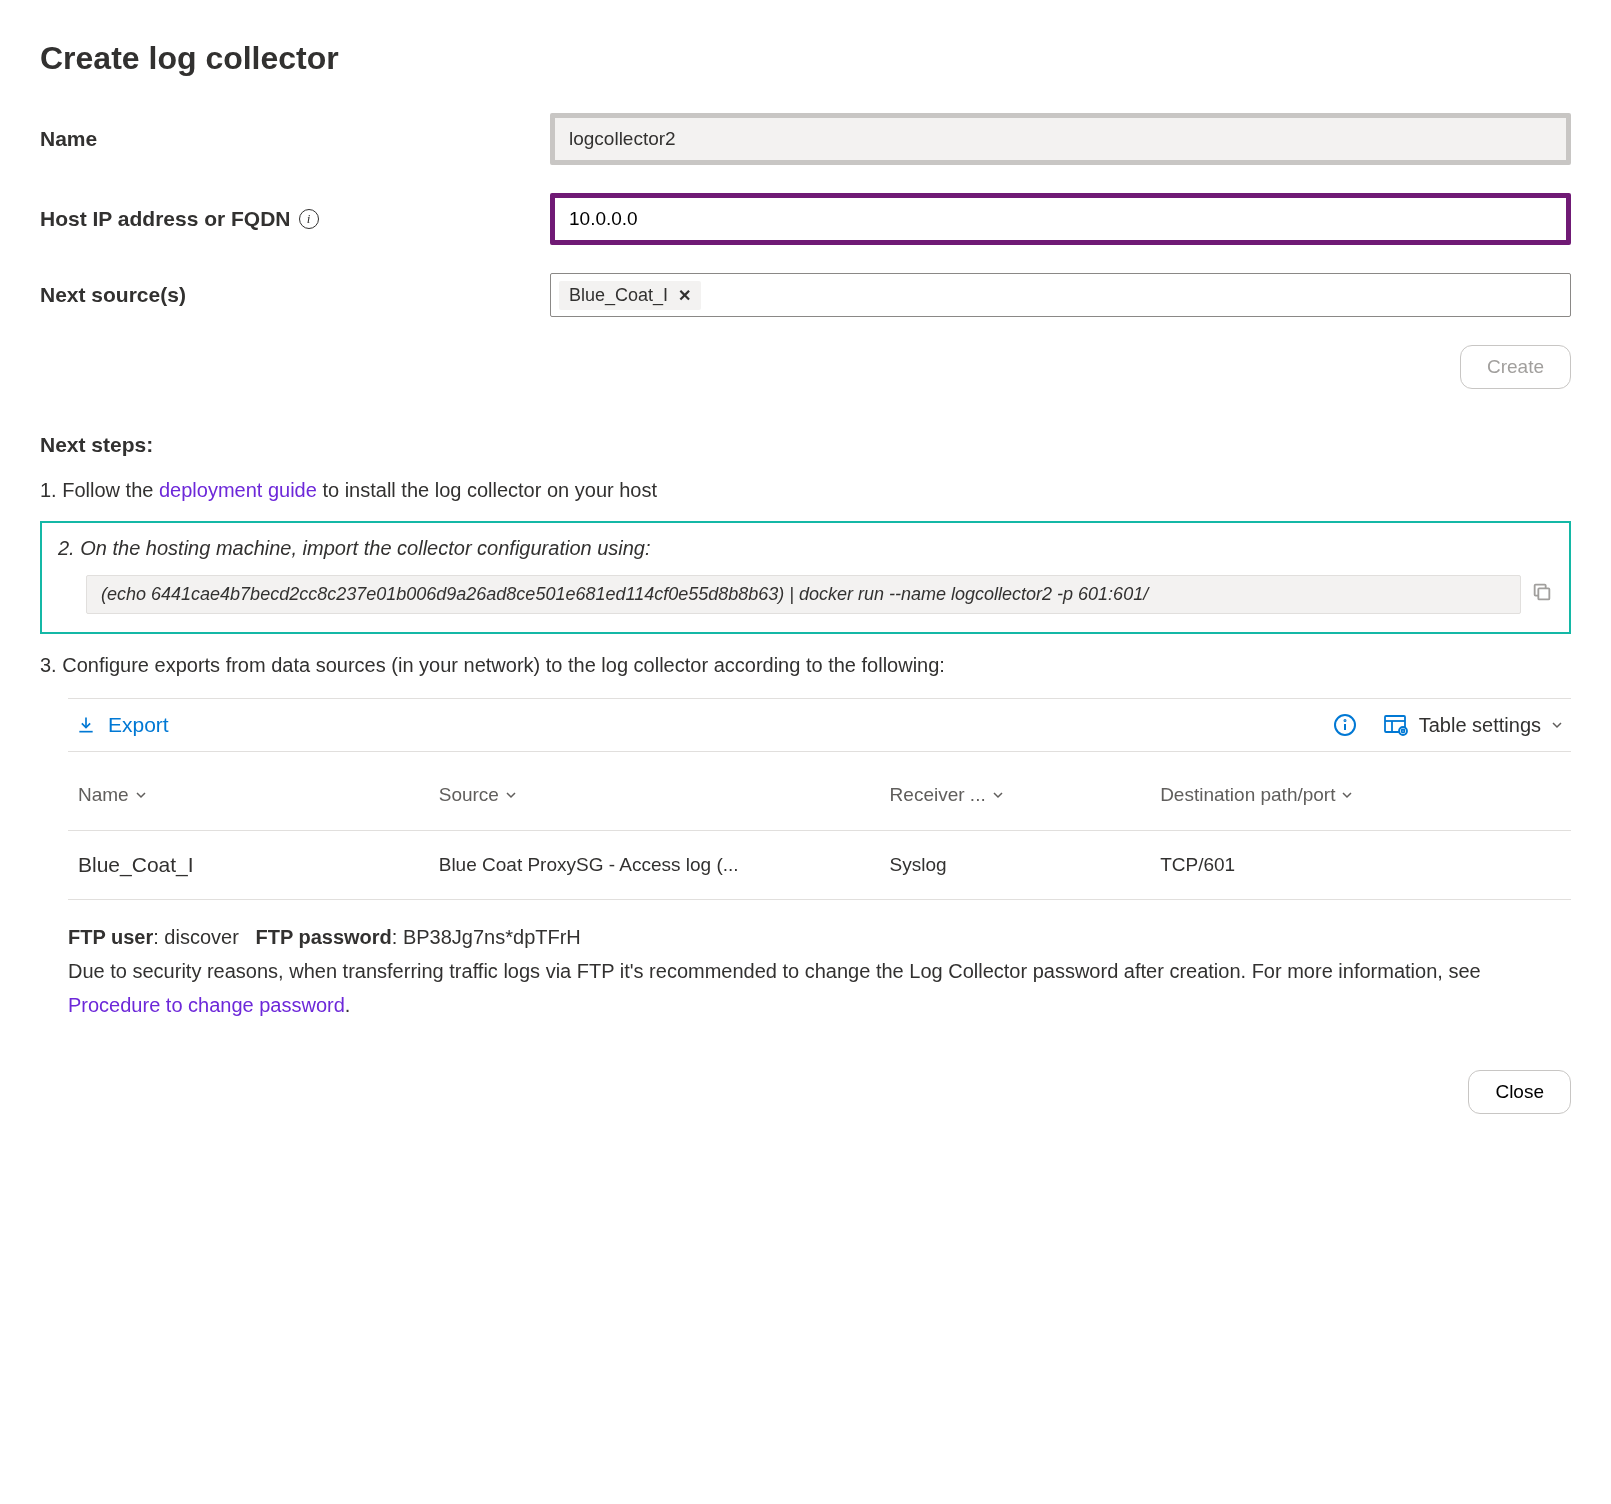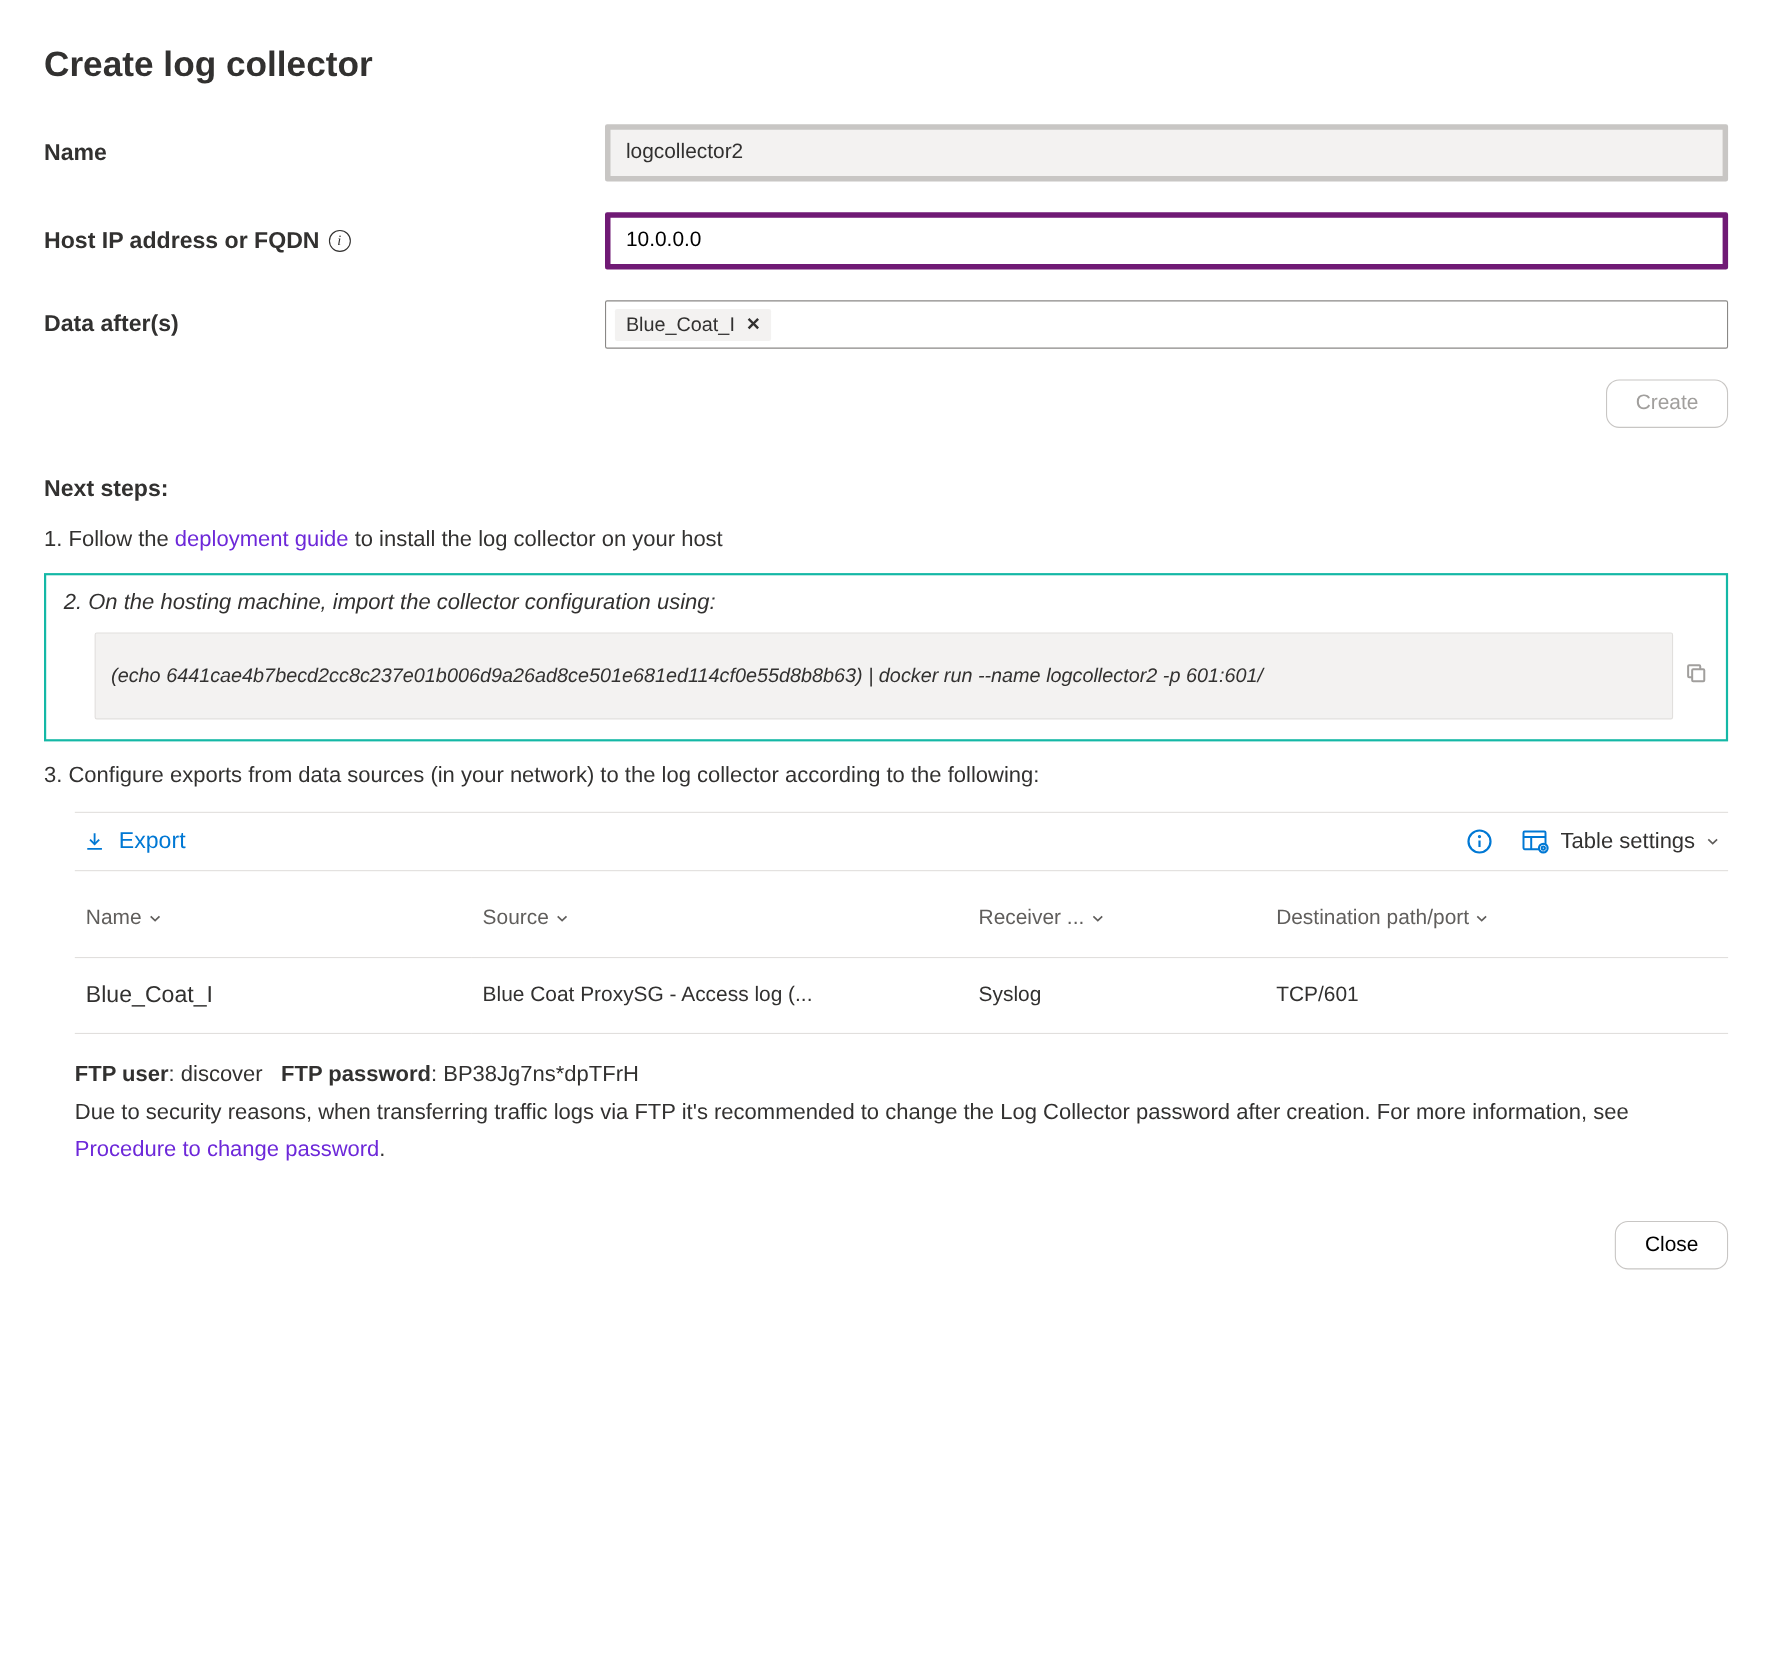"Data after(s)" div.field-label { text: Data after -> Next source }
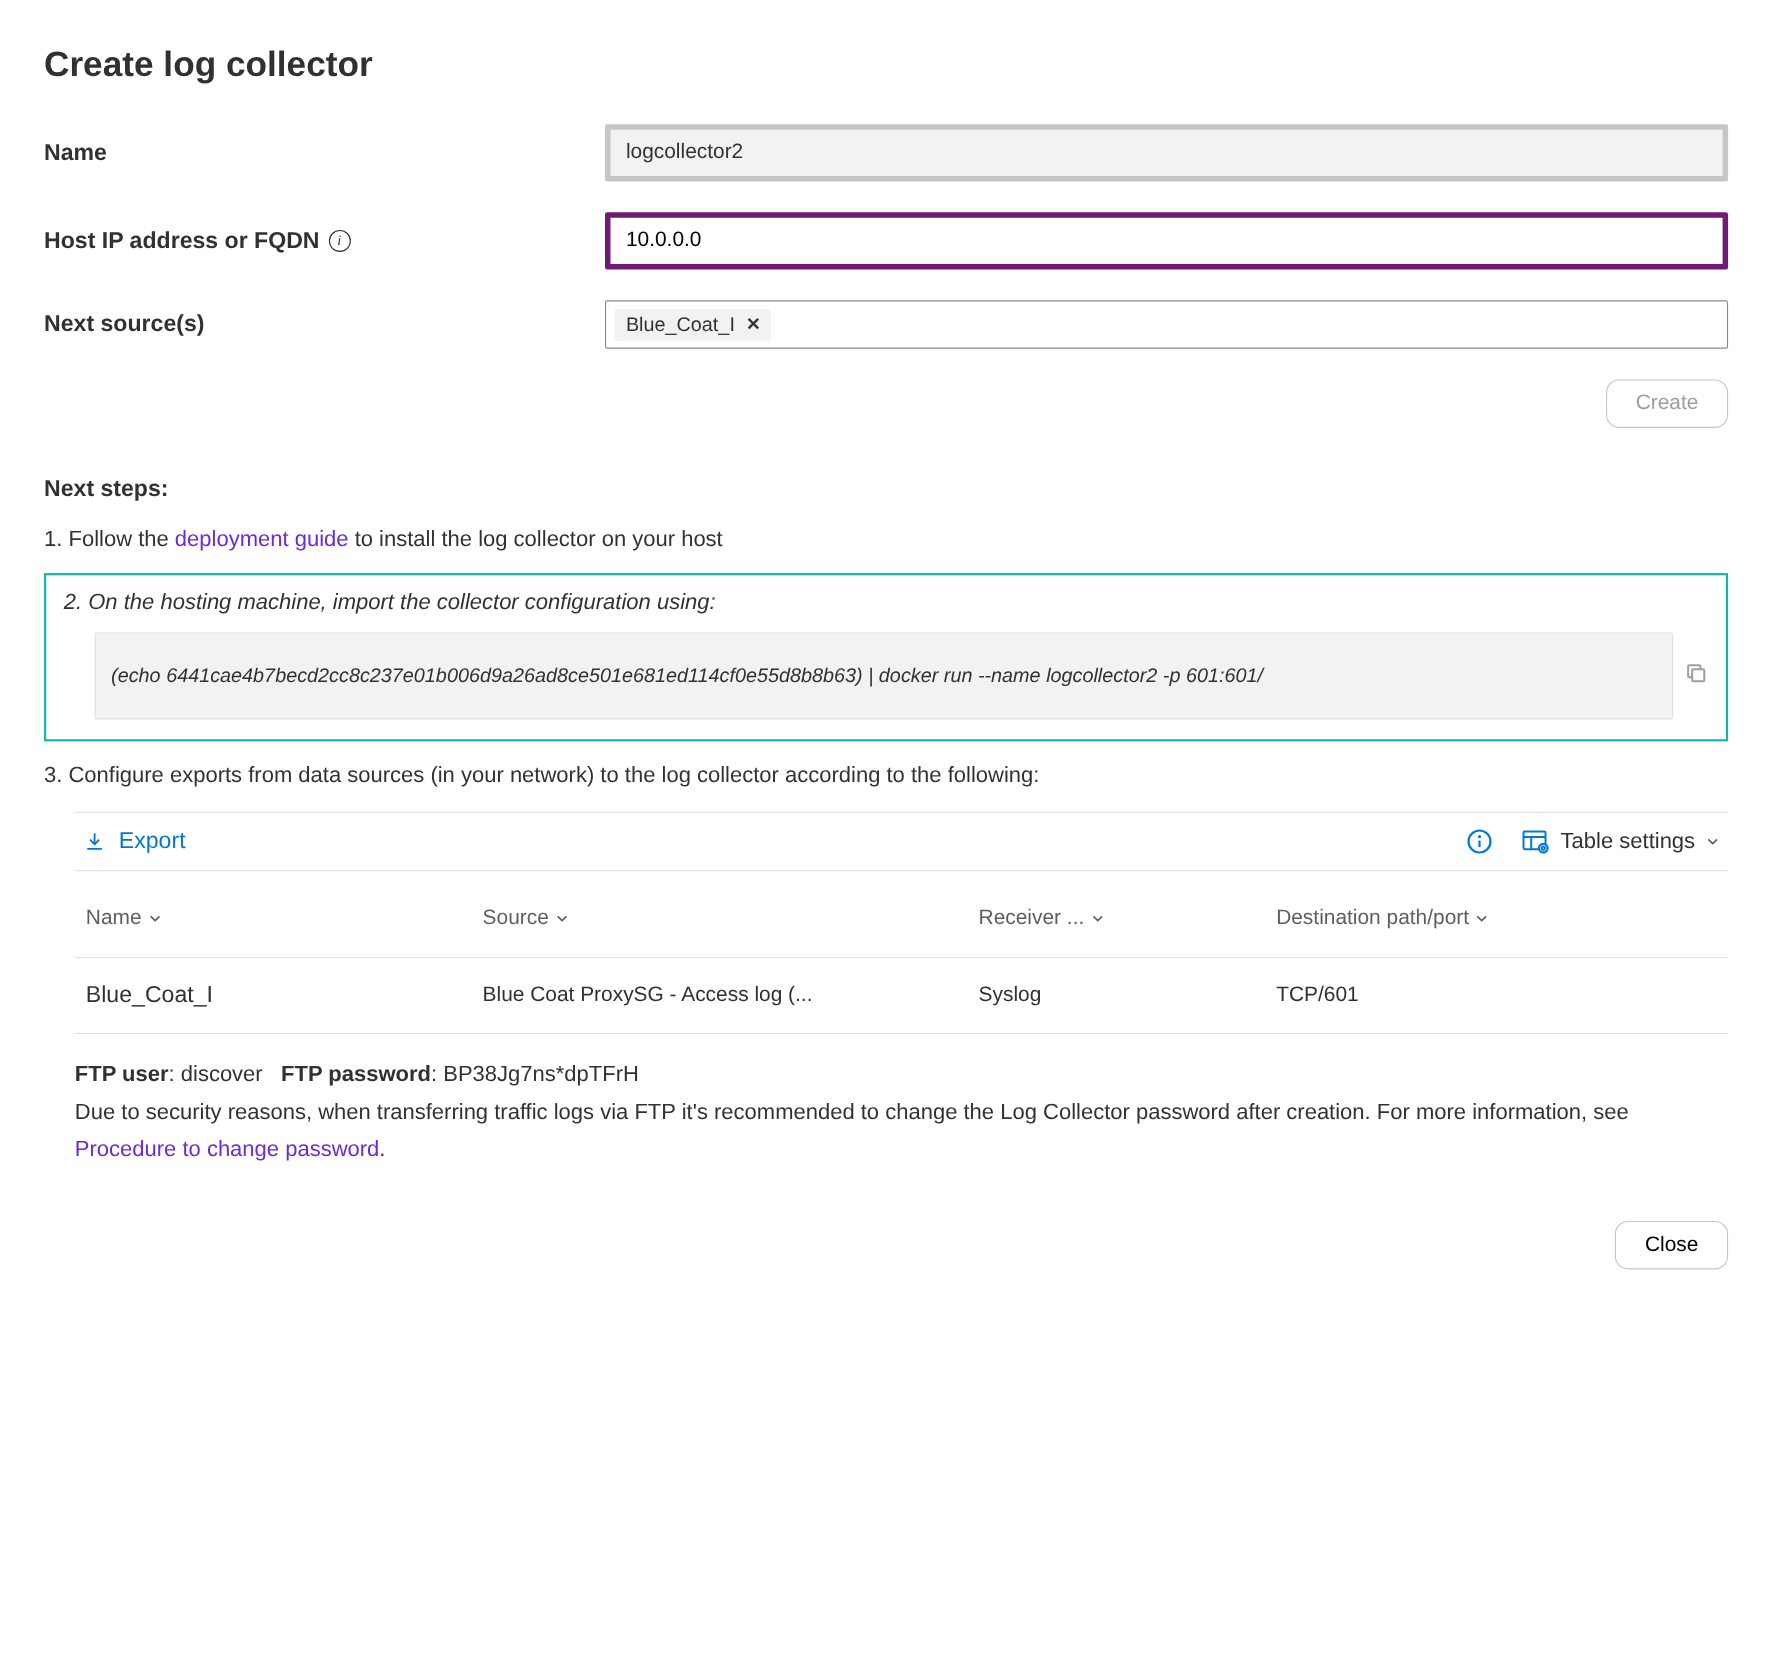"(echo" .code-box { padding: 28px 14px -> 8px 14px }
